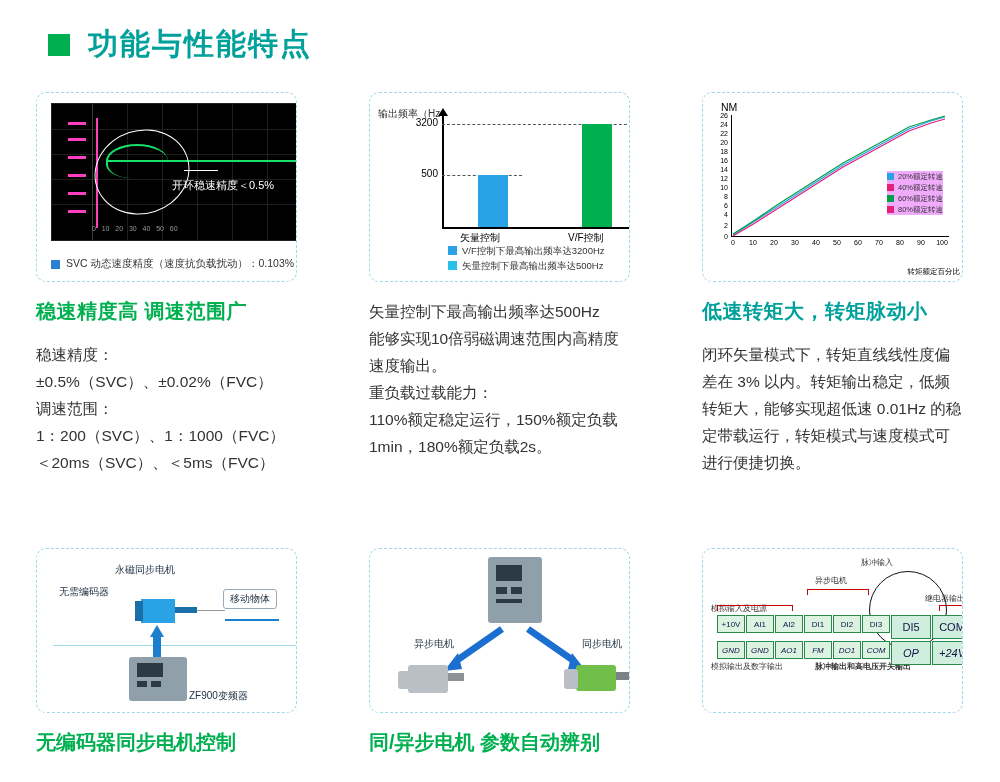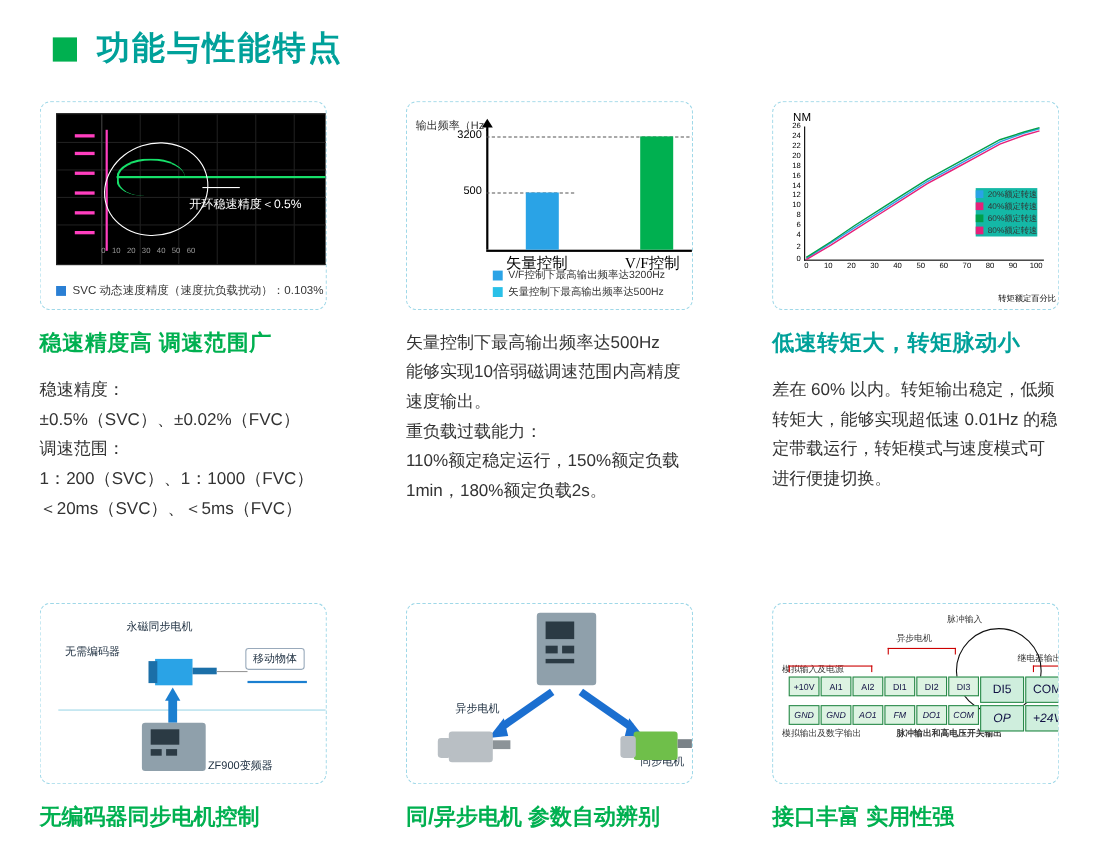"20%额定转速" .lc-legend { background: #14b8a6 -> #f0abfc }
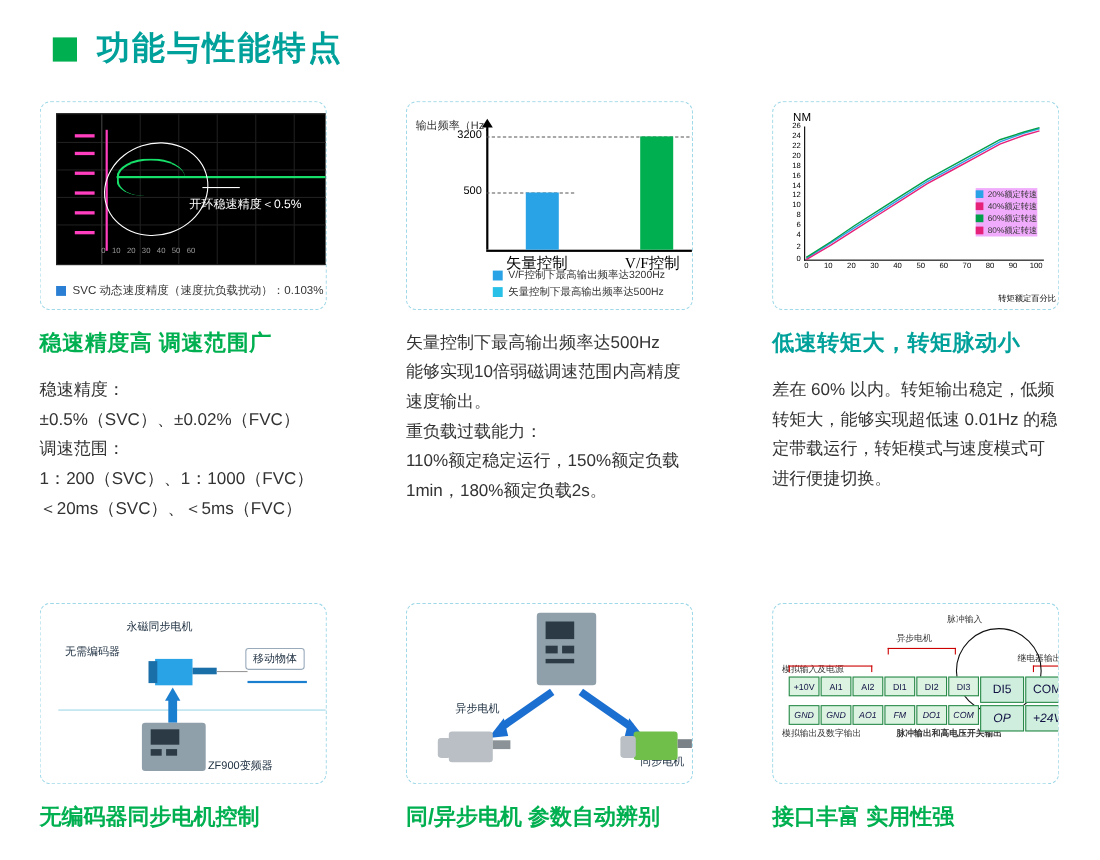"矢量控制" .bc-xlab { font-family: Liberation Serif, serif -> none; font-size: 14px -> 10px }
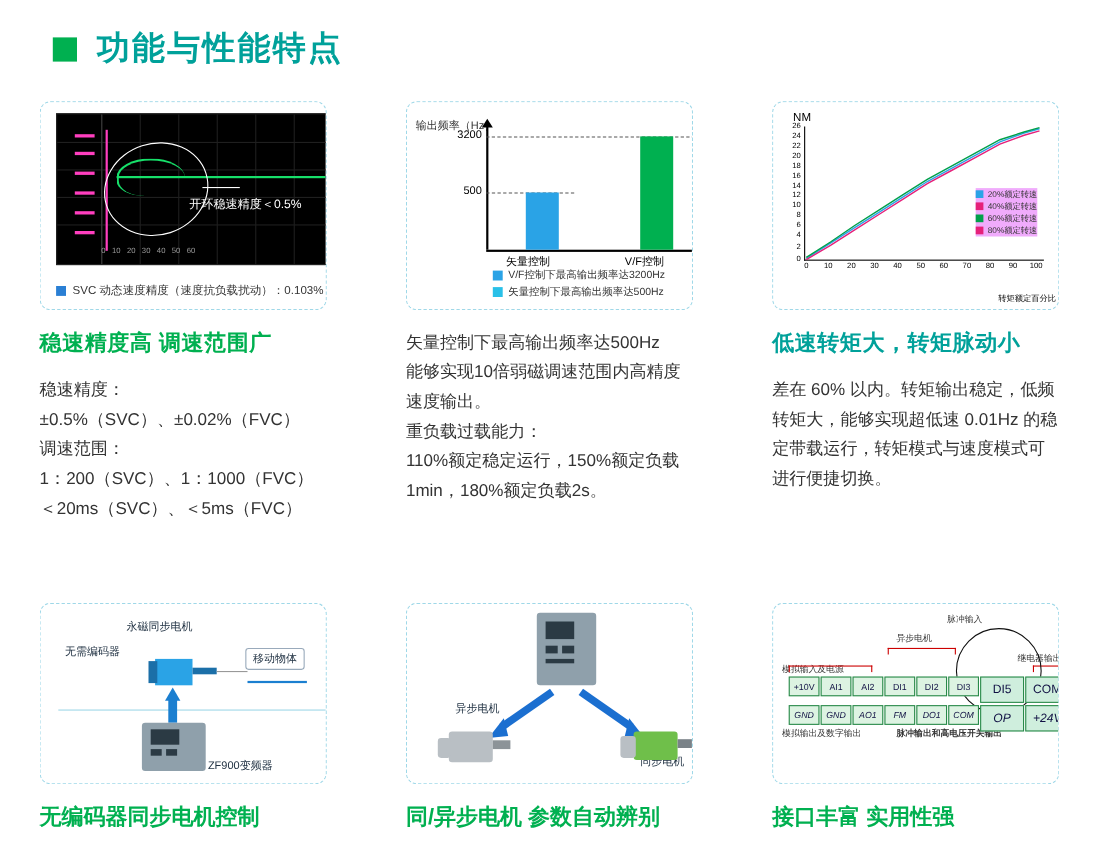"闭环矢量模式下，转矩直线线性度偏" div { html: none -> <div>闭环矢量模式下，转矩直线线性度偏</div> }
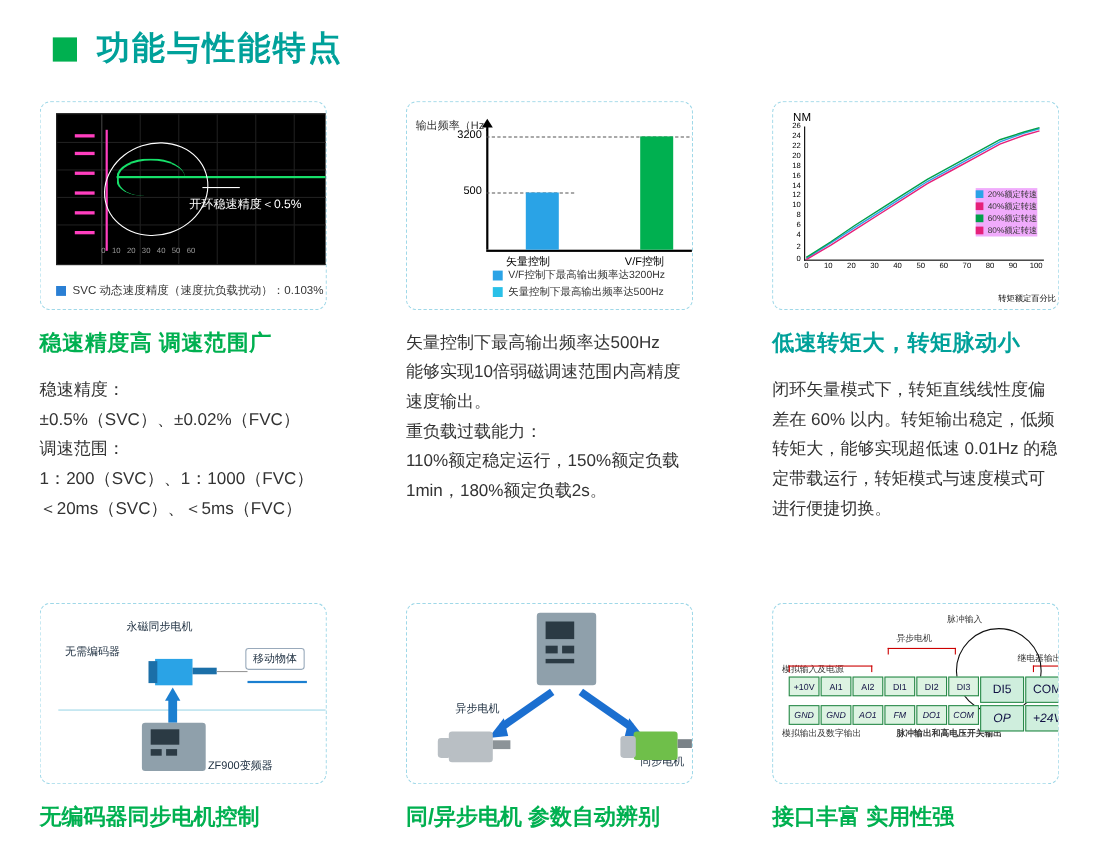"差在 60% 以内。转矩输出稳定，低频" div { text: 60% -> 3% }
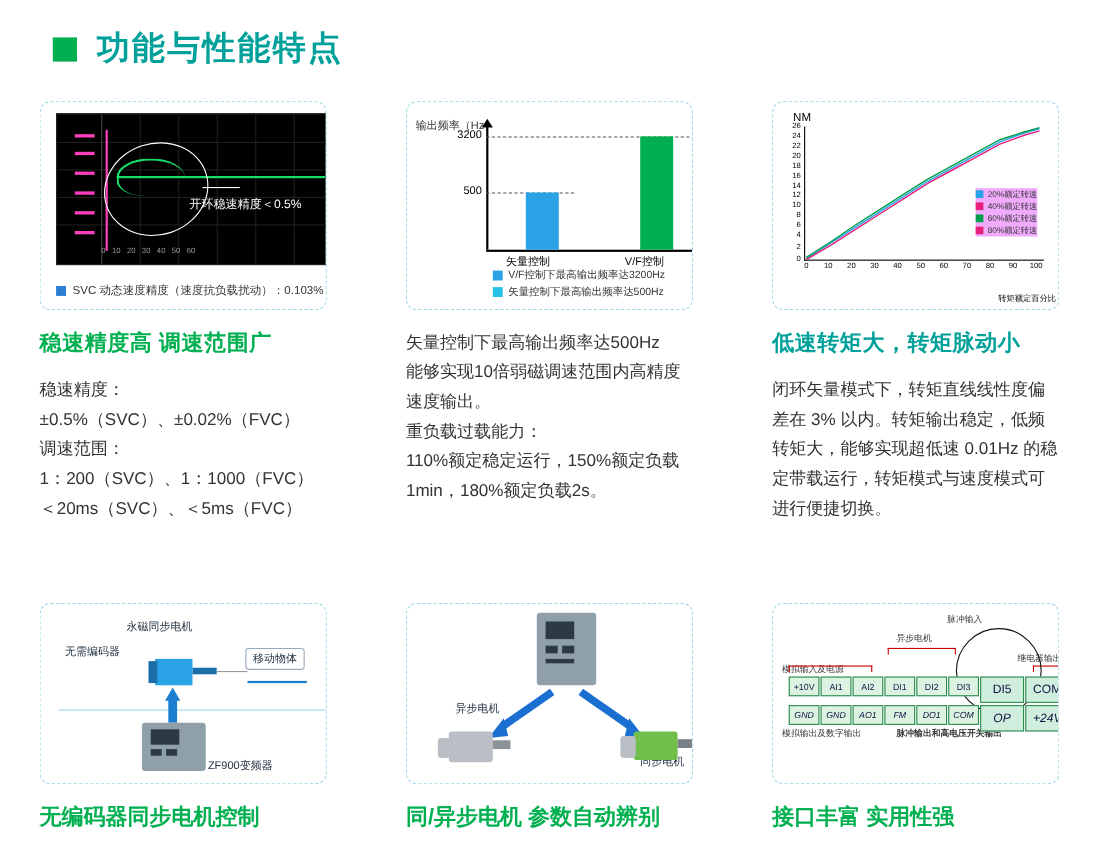"同步电机" div.dlabel { margin-top: 48px -> none }
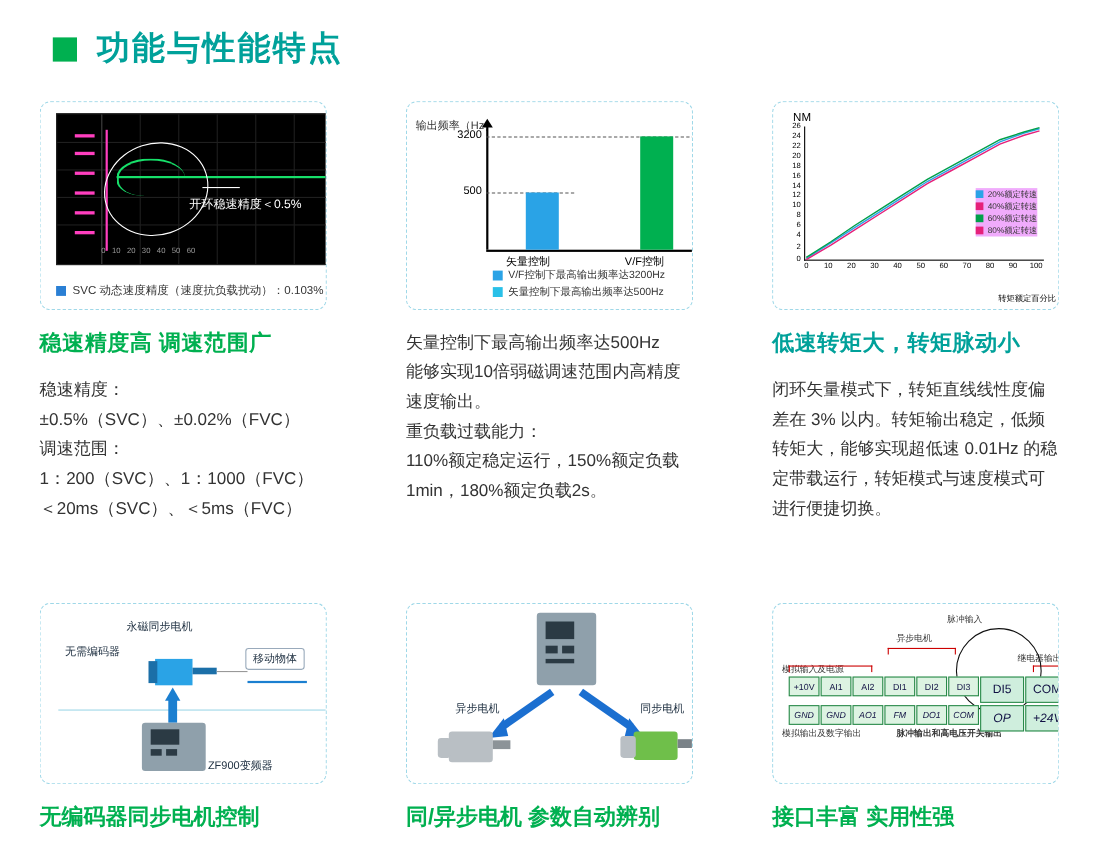"接口丰富 实用性强" div.card-title-bottom { html: <div>接口丰富 实用性强</div> -> none }
